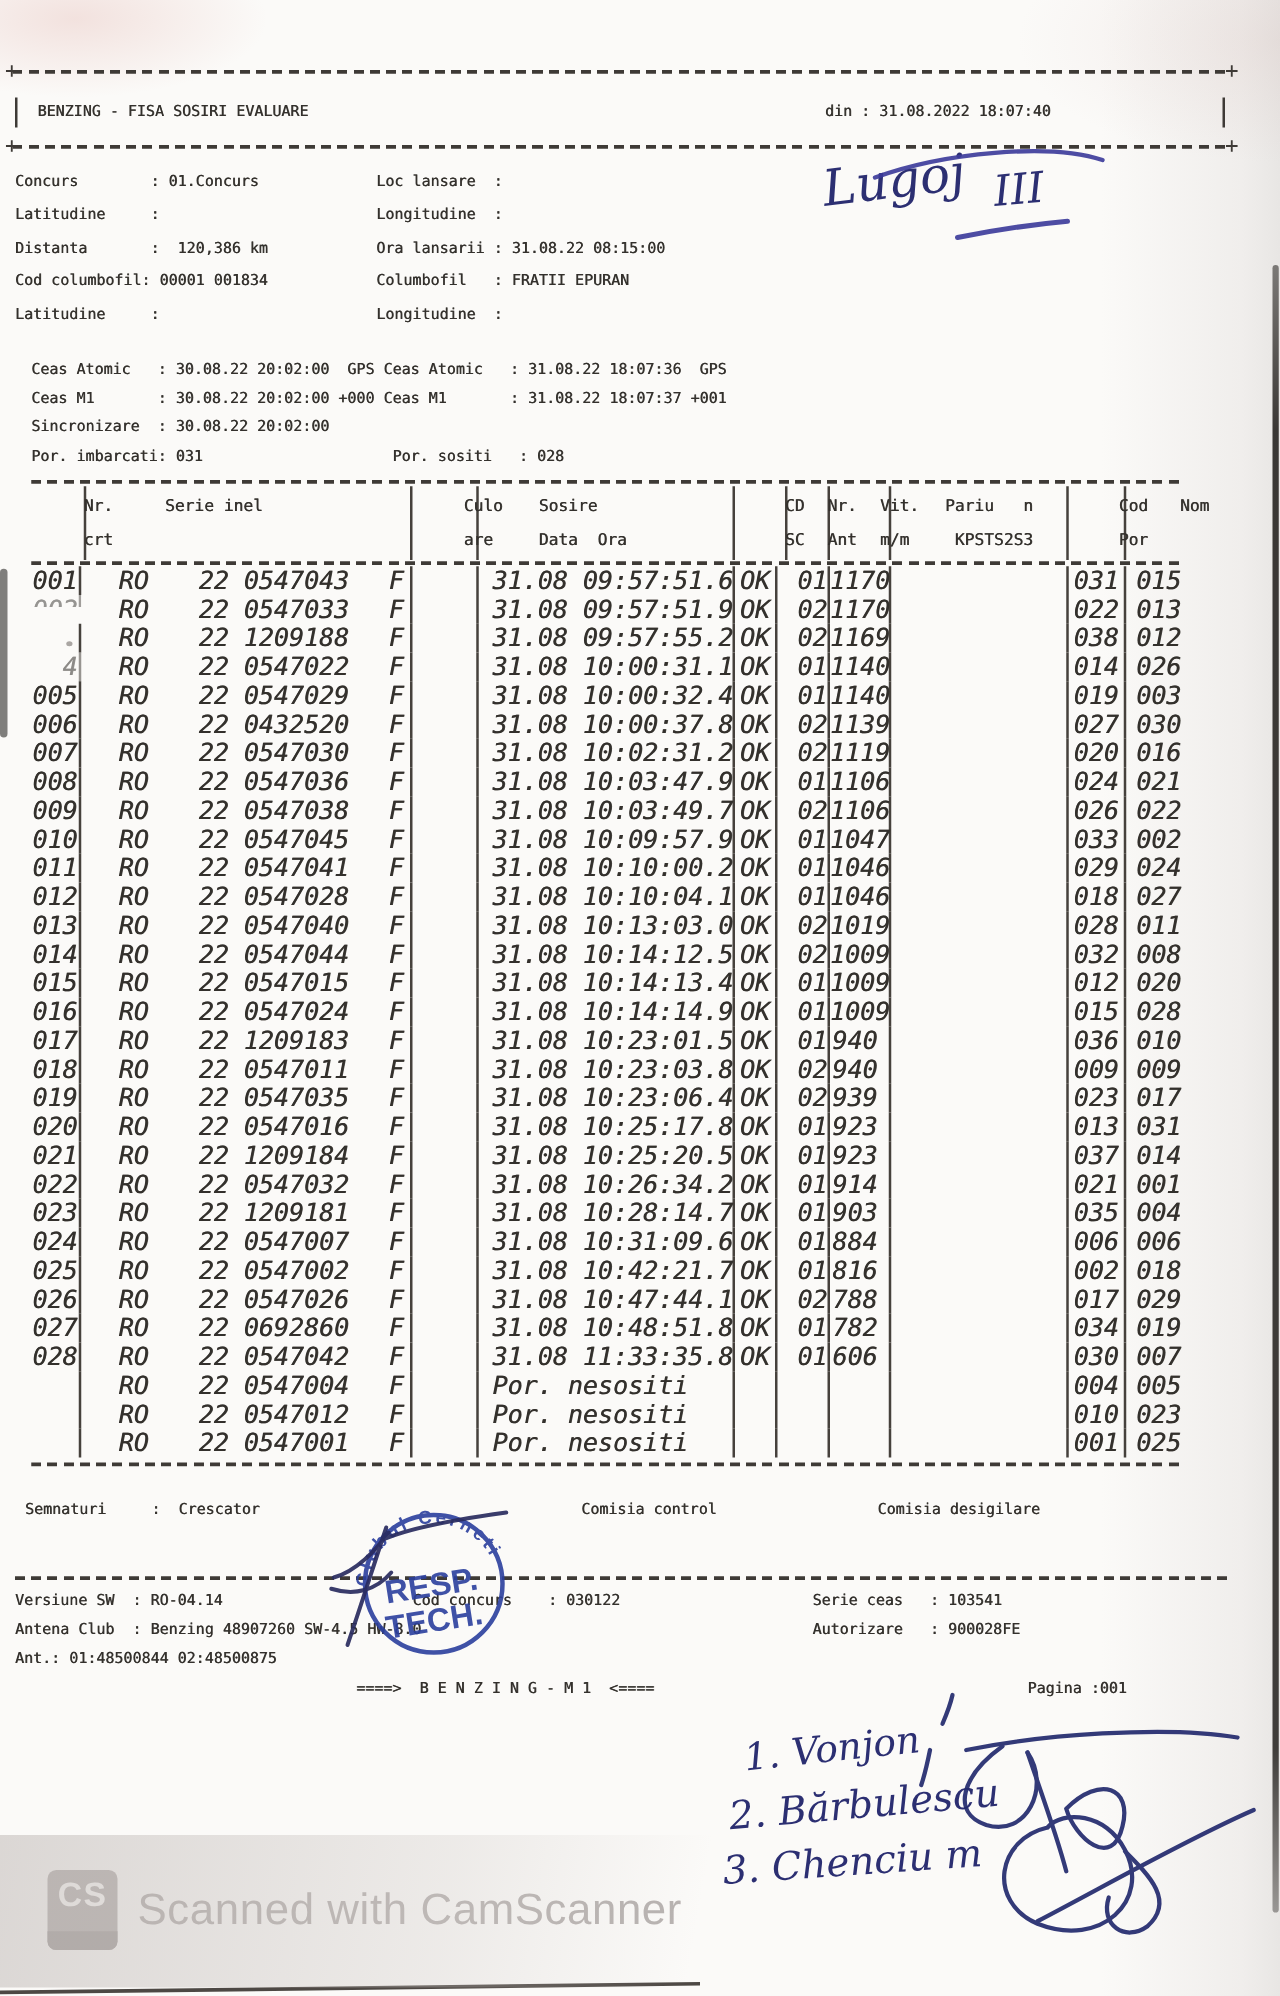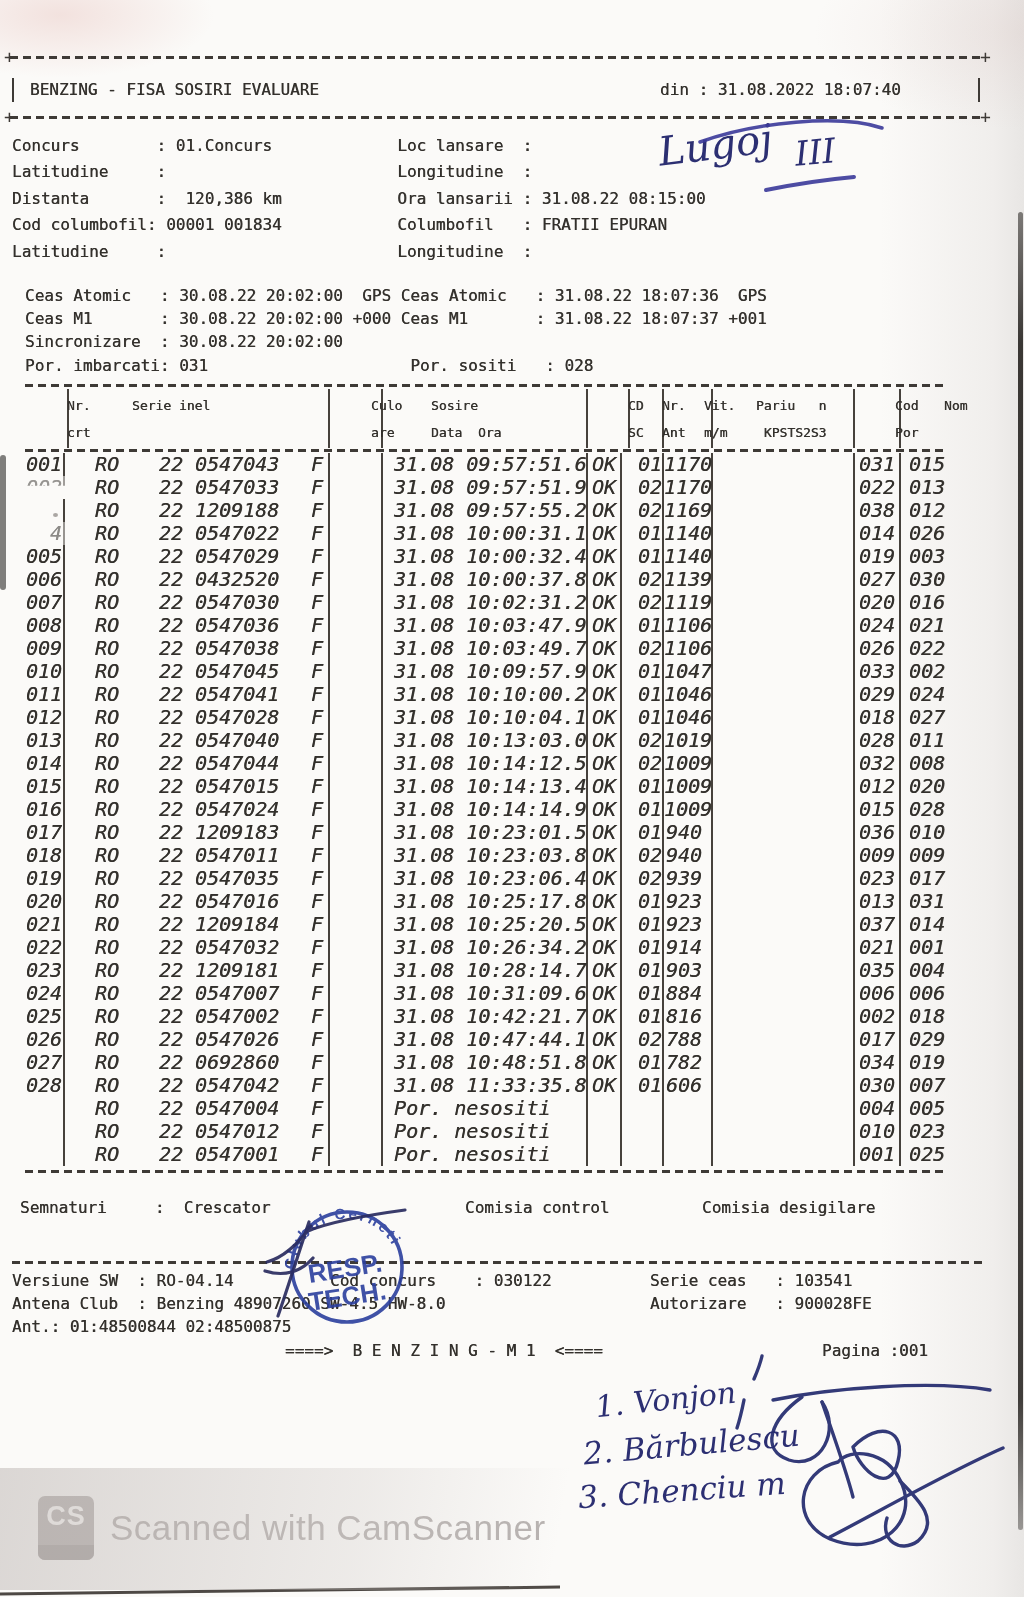"BENZING - FISA SOSIRI EVALUARE" .mono { font-size: 16px -> 12px }
